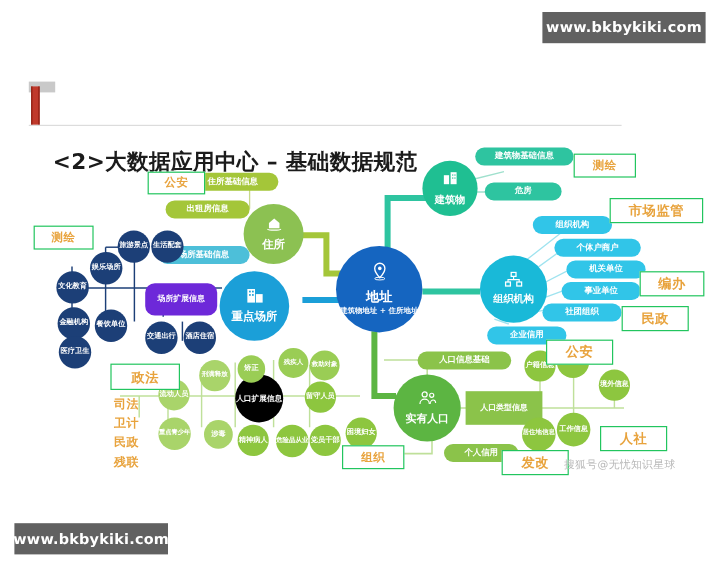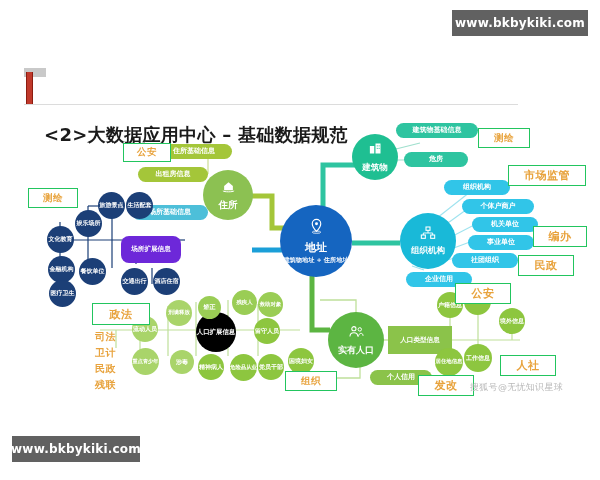"重点场所" div.hub { html: none -> <div> <span> <svg> <rect></rect> <rect></rect> <rect></rect> <rect></rect> <rect></rect> <rect></rect> </svg> </span> <span>重点场所</span> </div> }
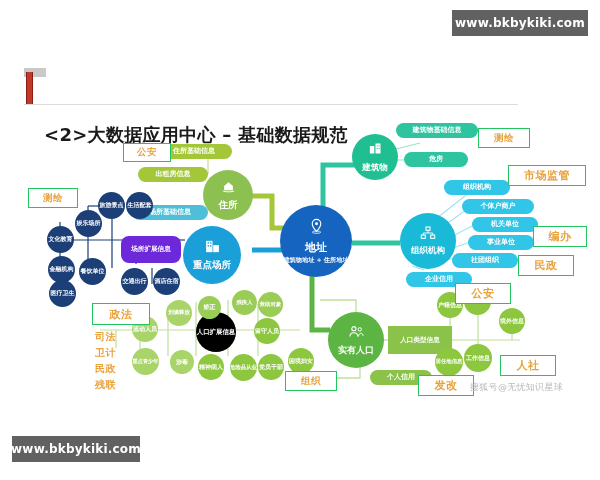"人口信息基础" div.pill { html: none -> <div>人口信息基础</div> }
